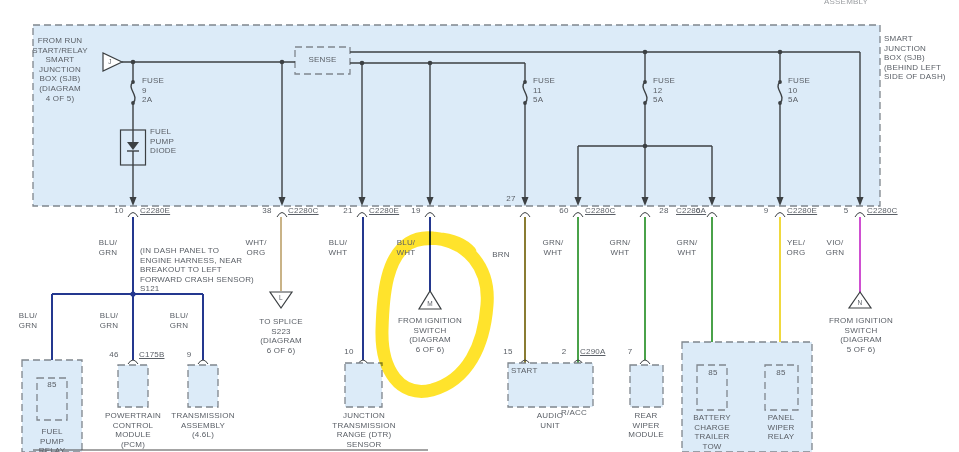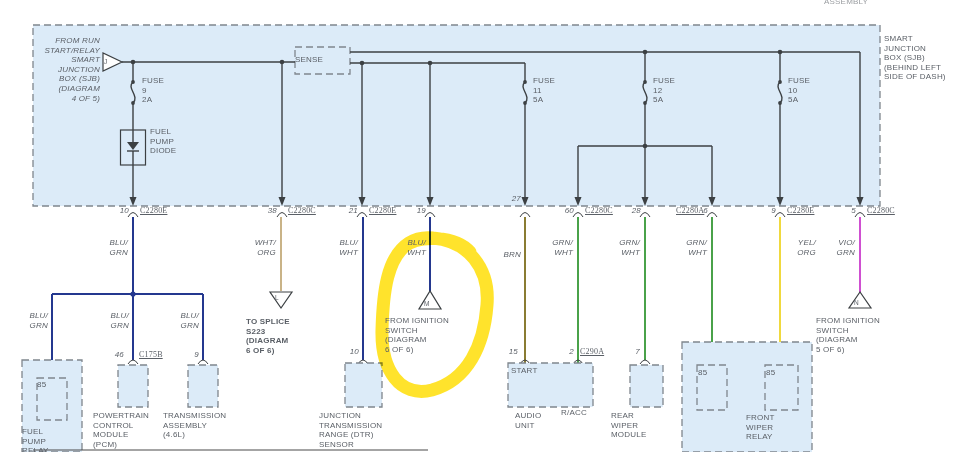"FROM RUN" .r { font-style: italic -> none; text-align: right -> center }
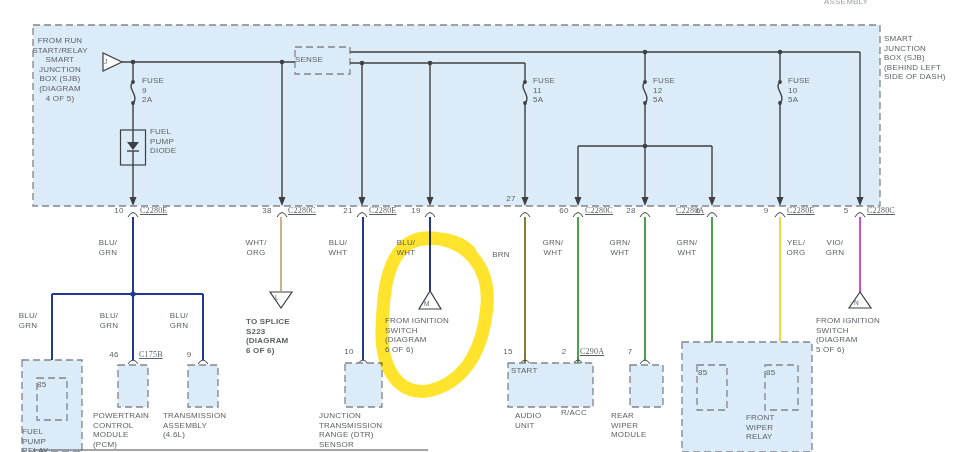"SENSE" .c { text-align: none -> center }
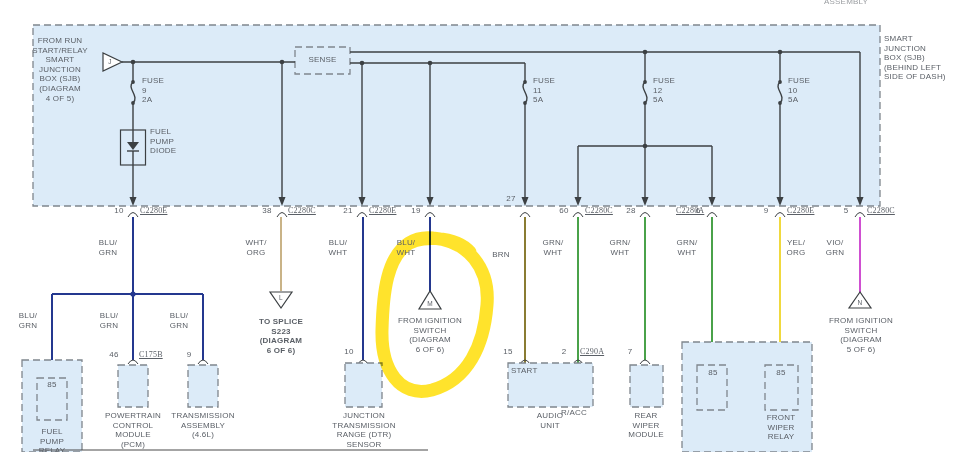"C2280E" .link { font-family: Liberation Serif, serif -> none }
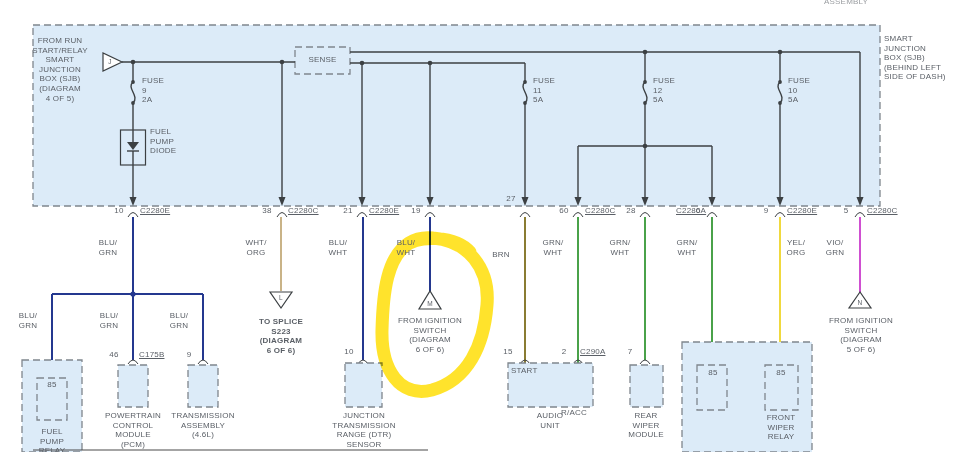"28" div.t { left: 621px -> 654px }
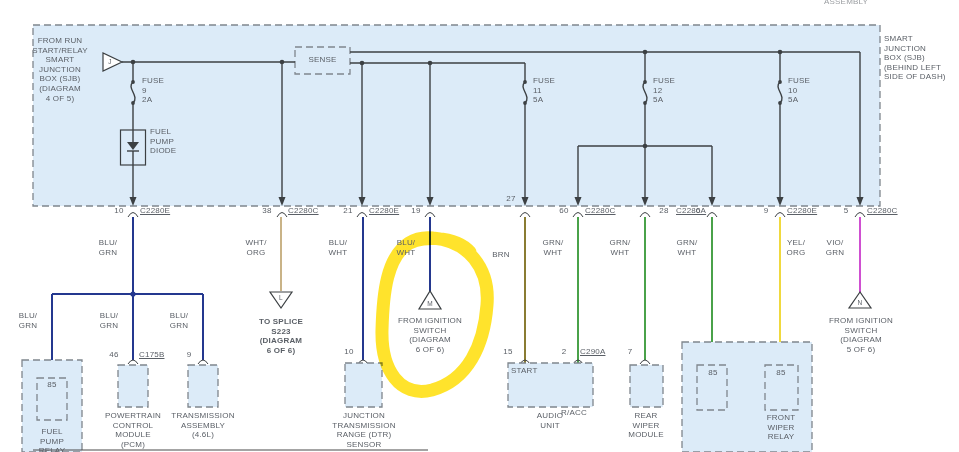"(IN DASH PANEL TO" div.t { html: none -> <div>(IN DASH PANEL TO ENGINE HARNESS, NEAR BREAKOUT TO LEFT FORWARD CRASH SENSOR) S121</div> }
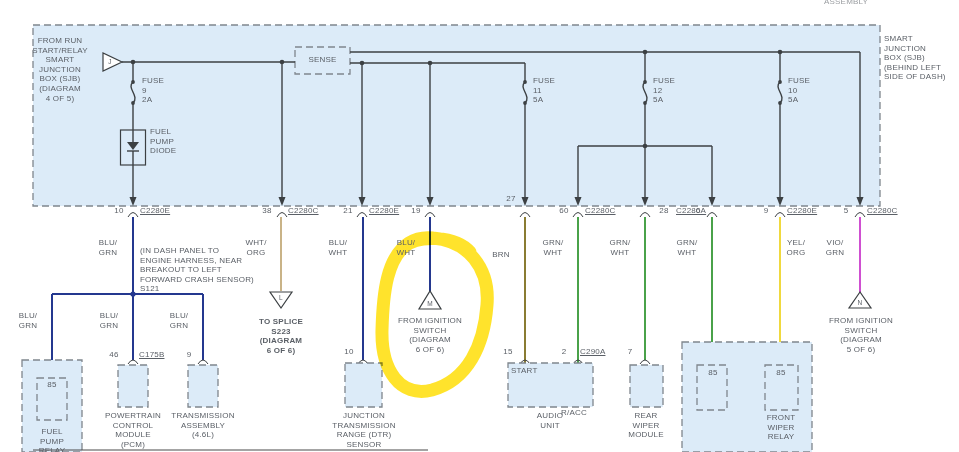"TO SPLICE" div.t { font-weight: bold -> none }
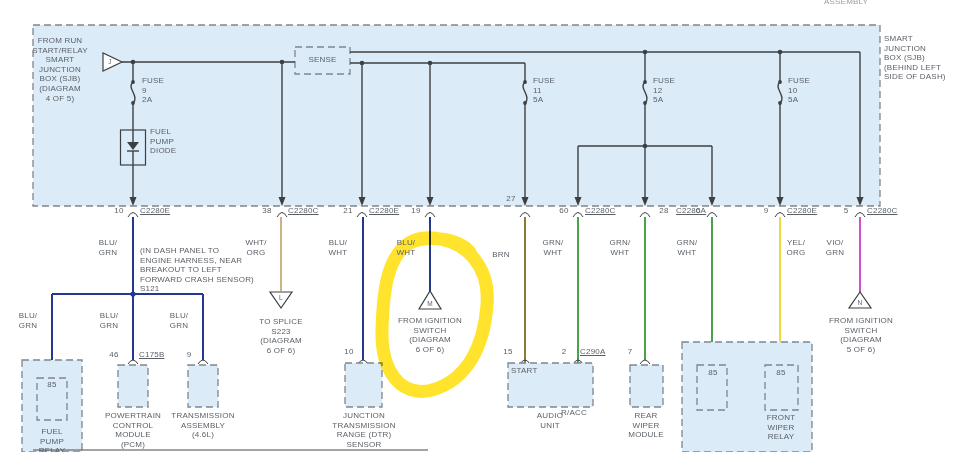"BATTERY" div.t { html: none -> <div>BATTERY CHARGE TRAILER TOW</div> }
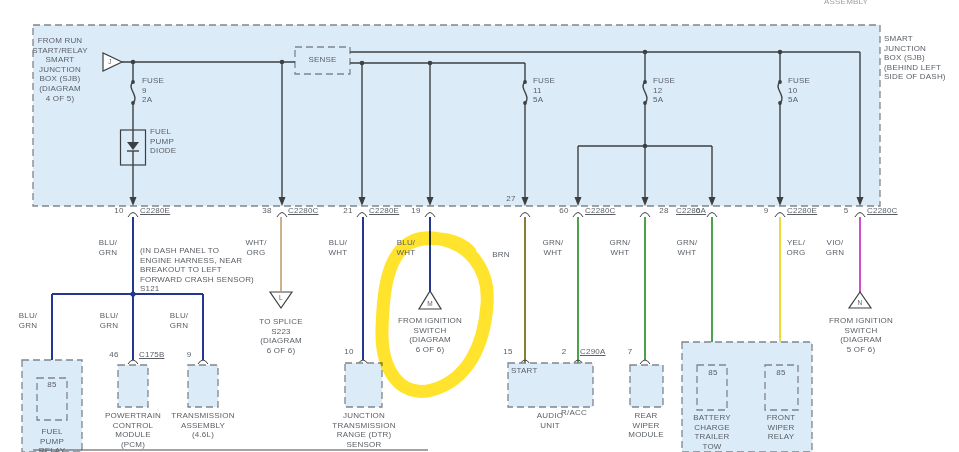"FRONT" div.t { text: FRONT -> PANEL }
